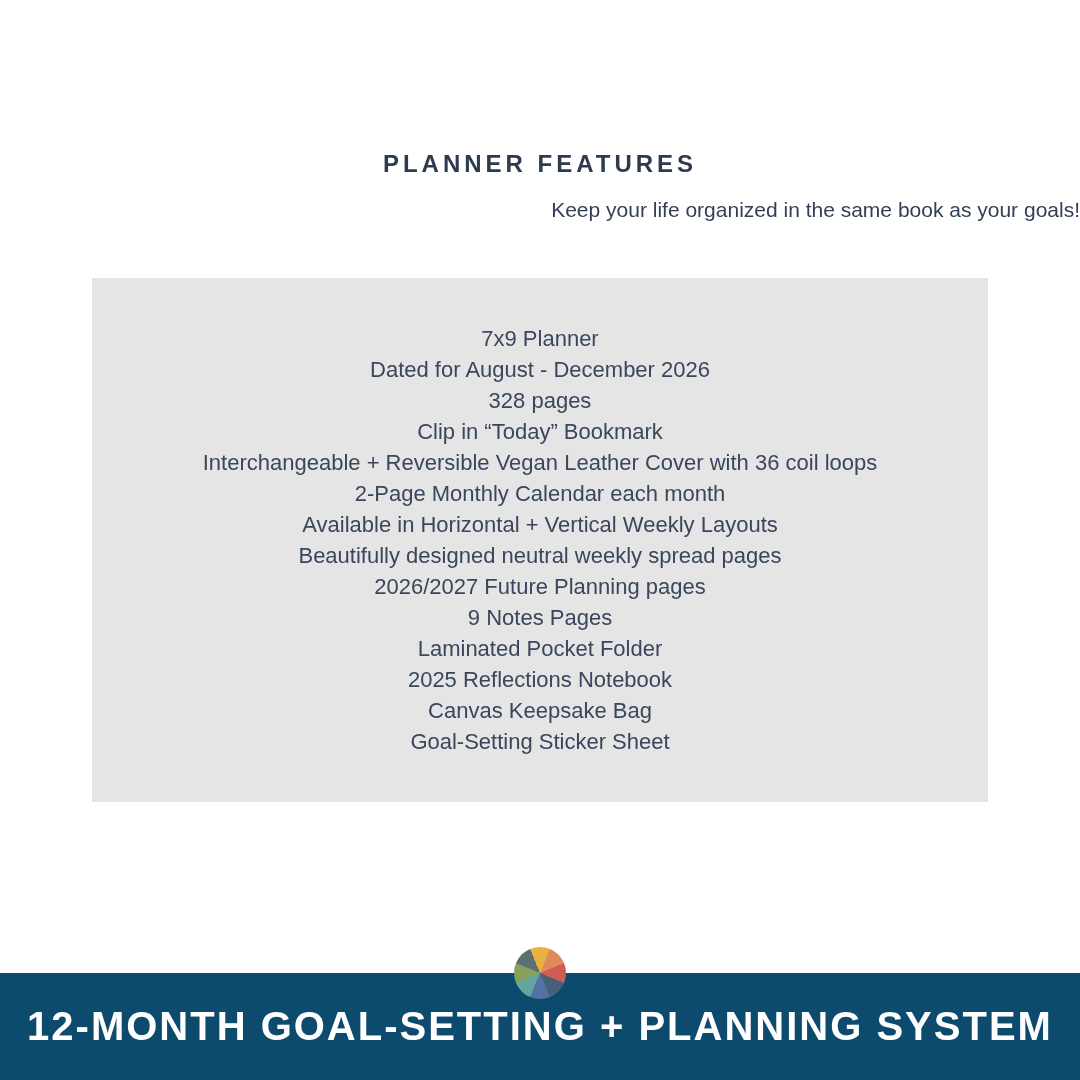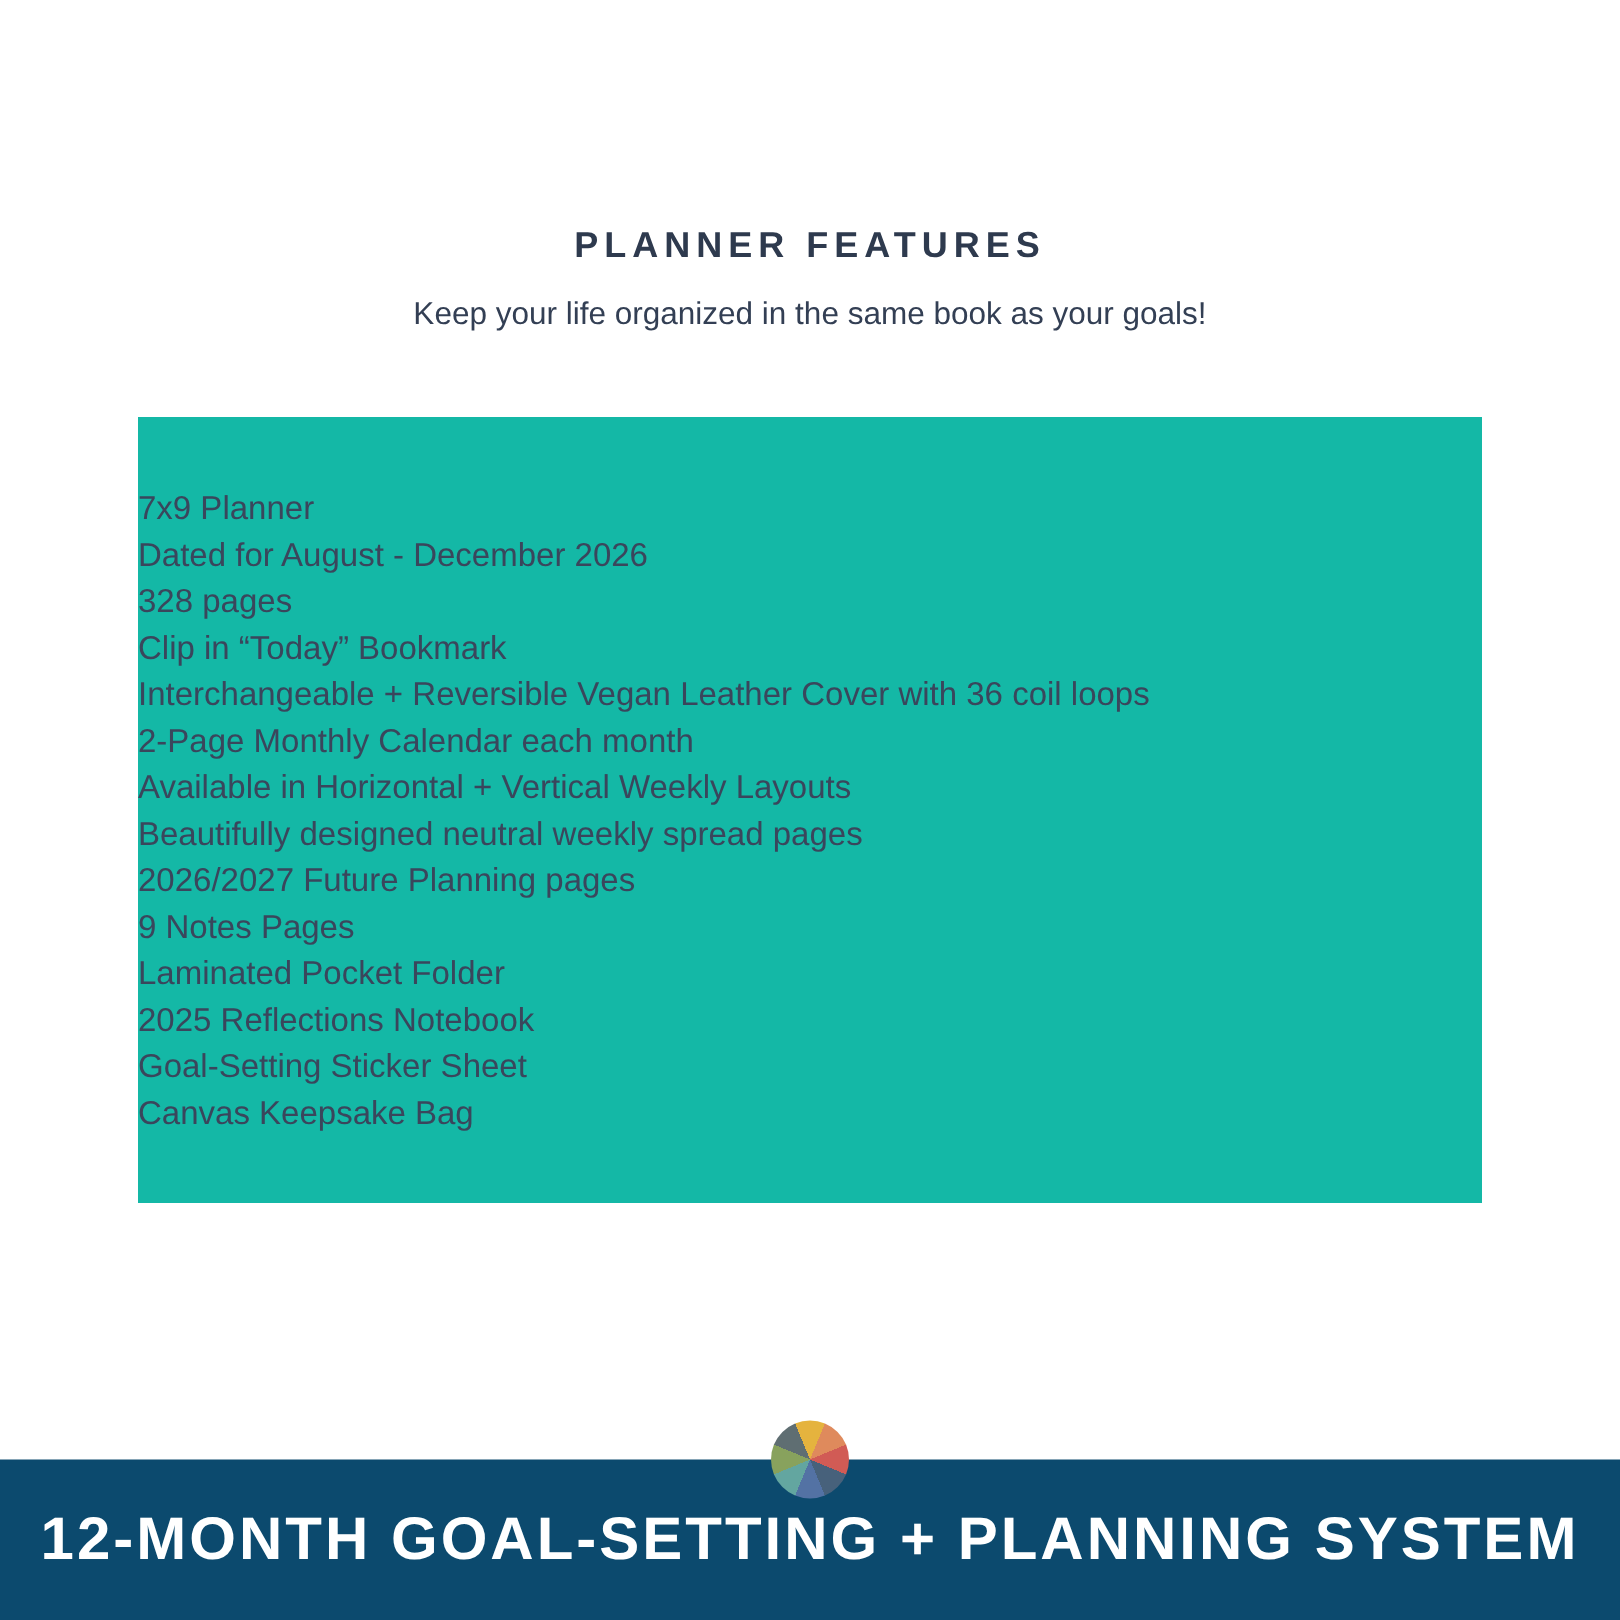"Keep your life organized in" .subtitle { text-align: center -> right }
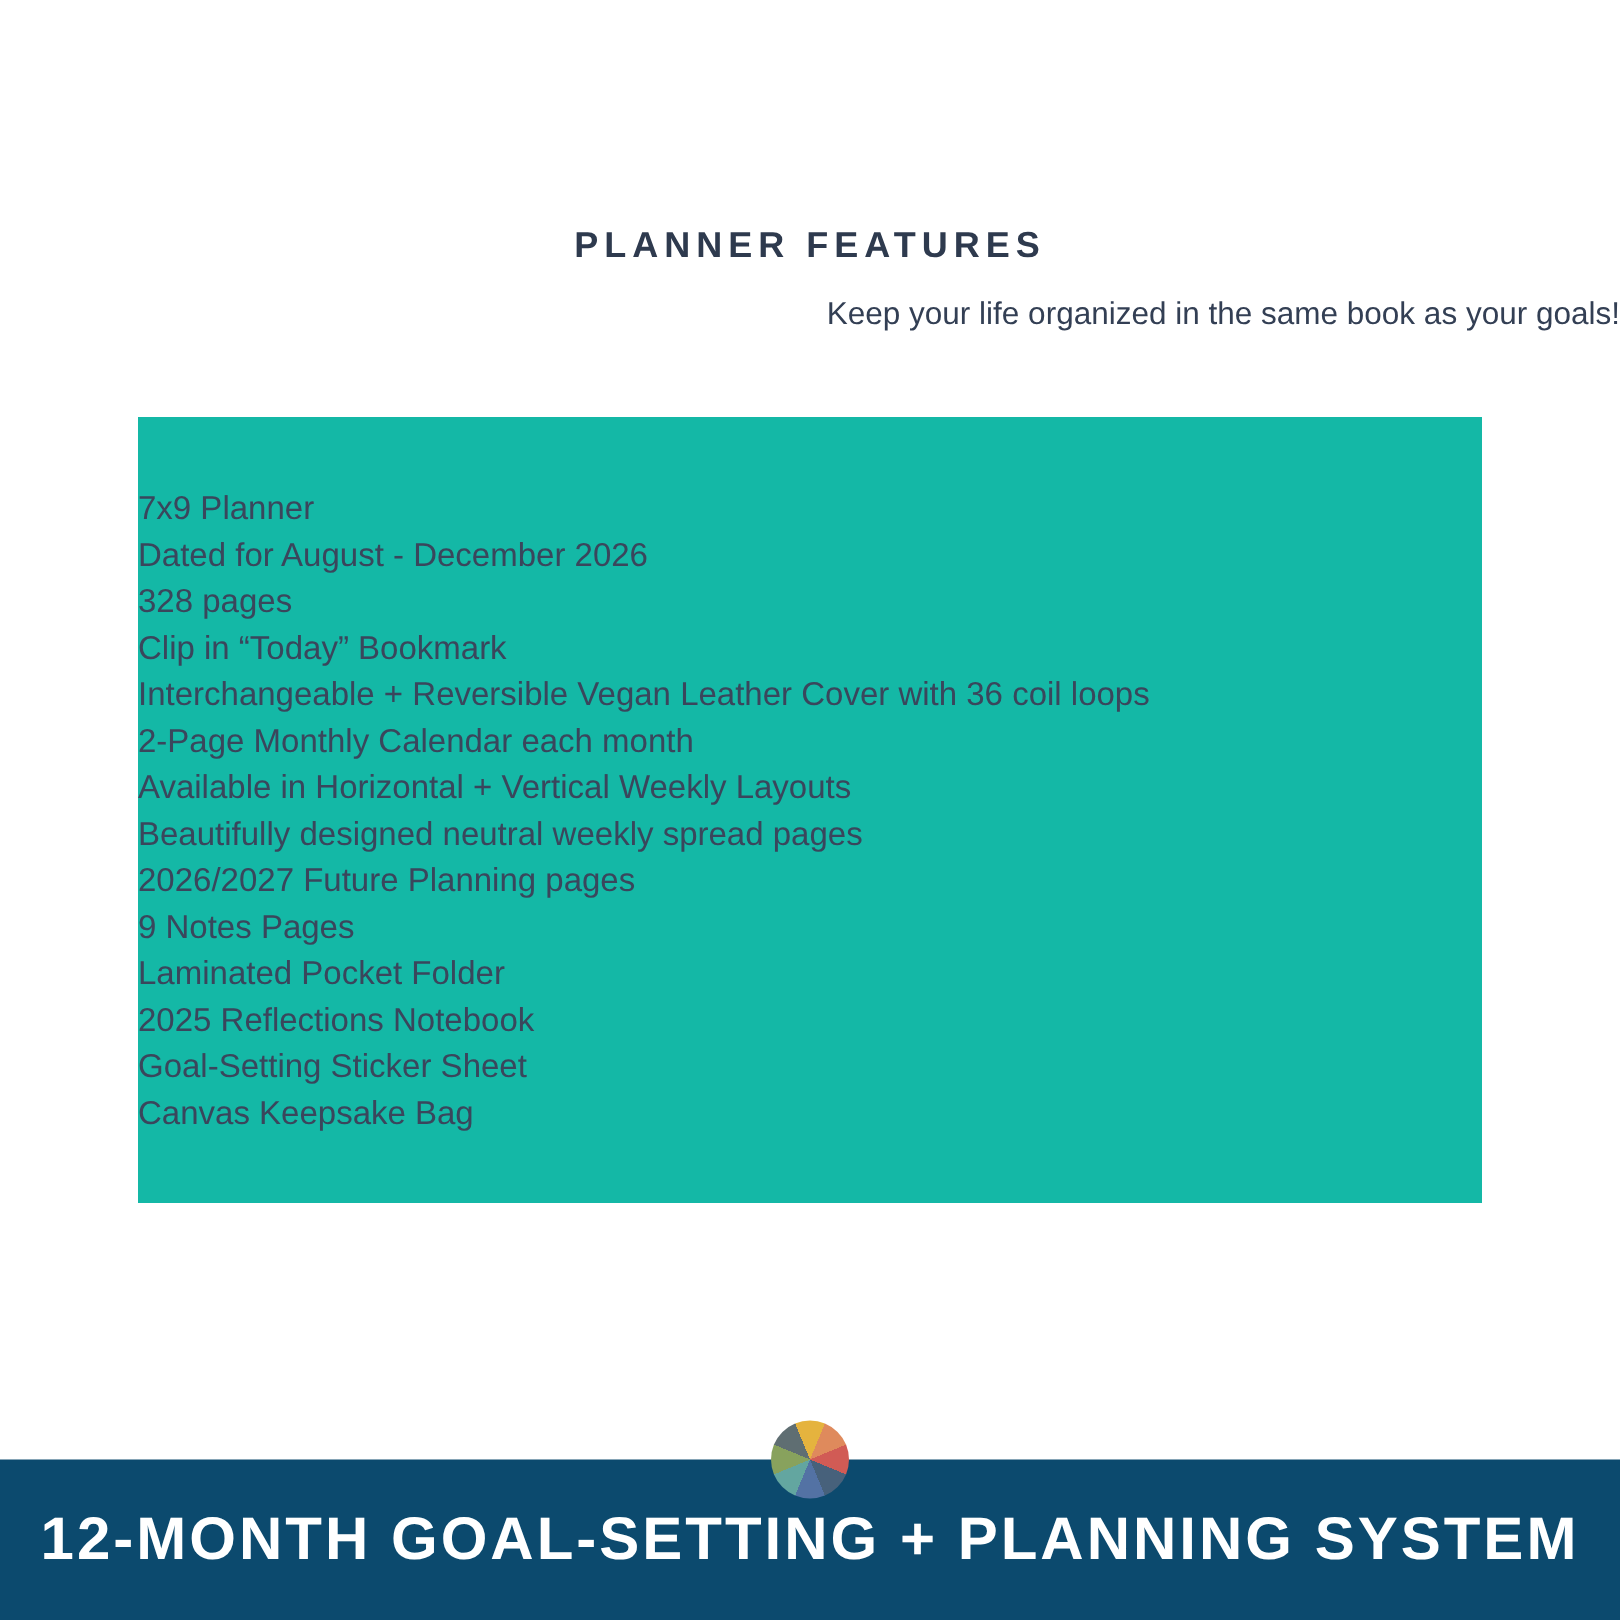"7x9 Planner" .panel { align-items: flex-start -> center; background: #14b8a6 -> #e5e5e5 }
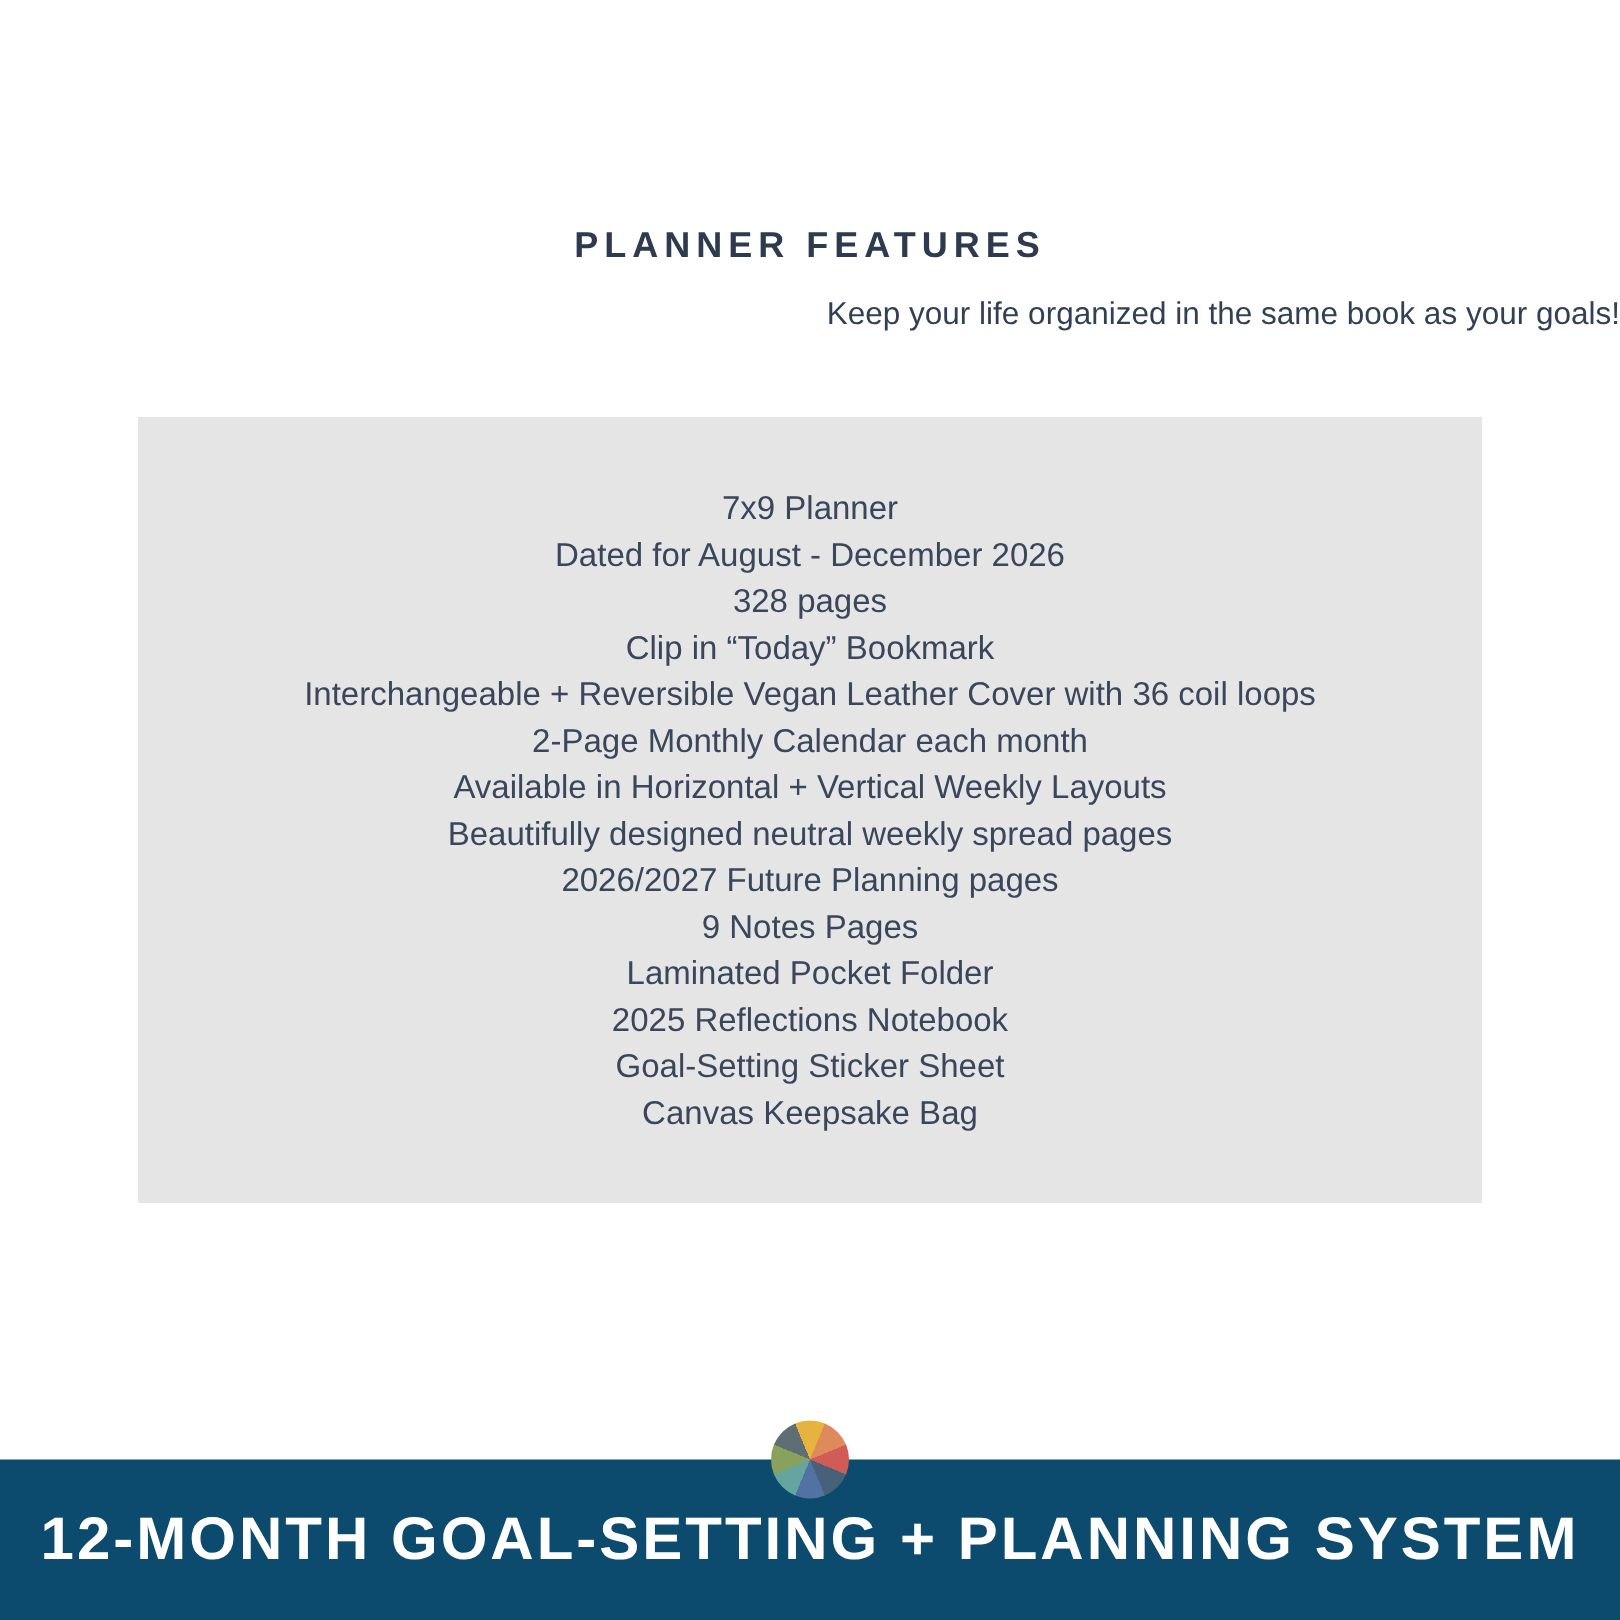"Goal-Setting Sticker Sheet" div.feature-line { order: before "Canvas Keepsake Bag" -> after "Canvas Keepsake Bag" }
